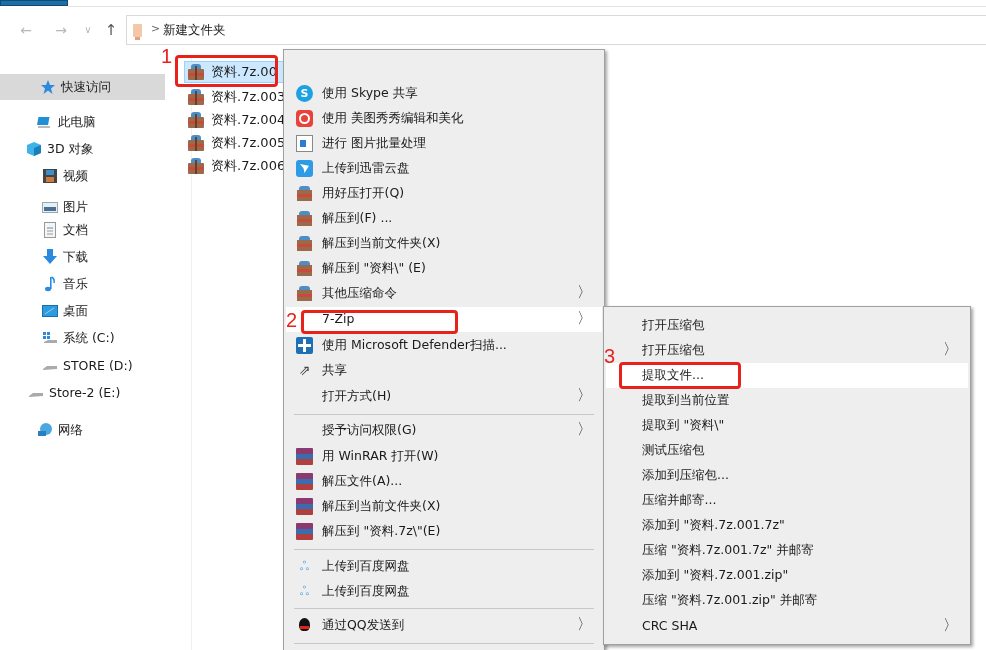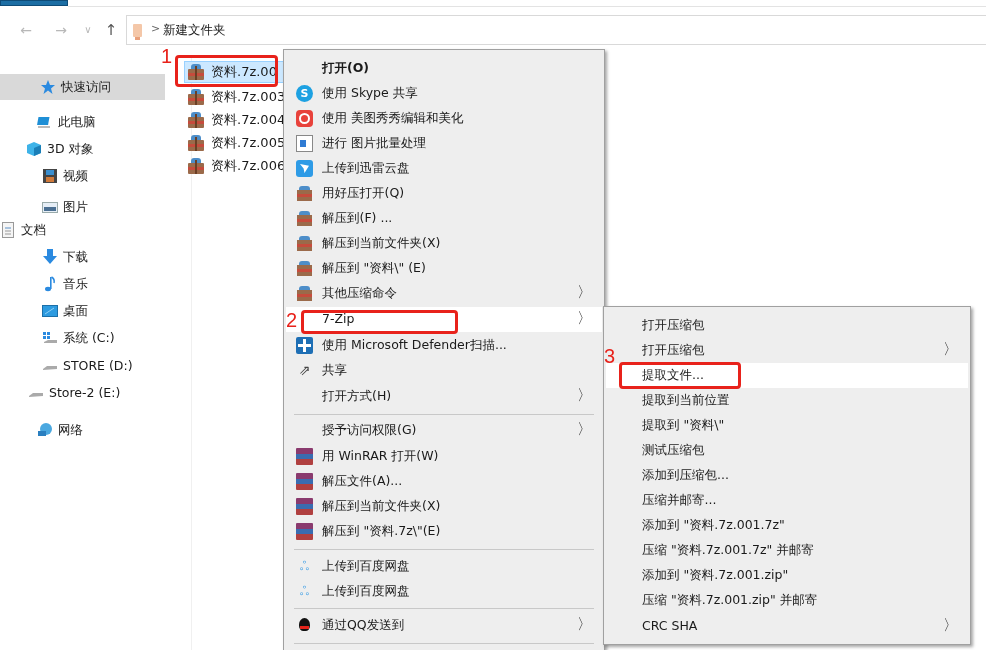"打开(O)" div.menu-item { html: <div> <span>打开(O)</span> </div> -> none }
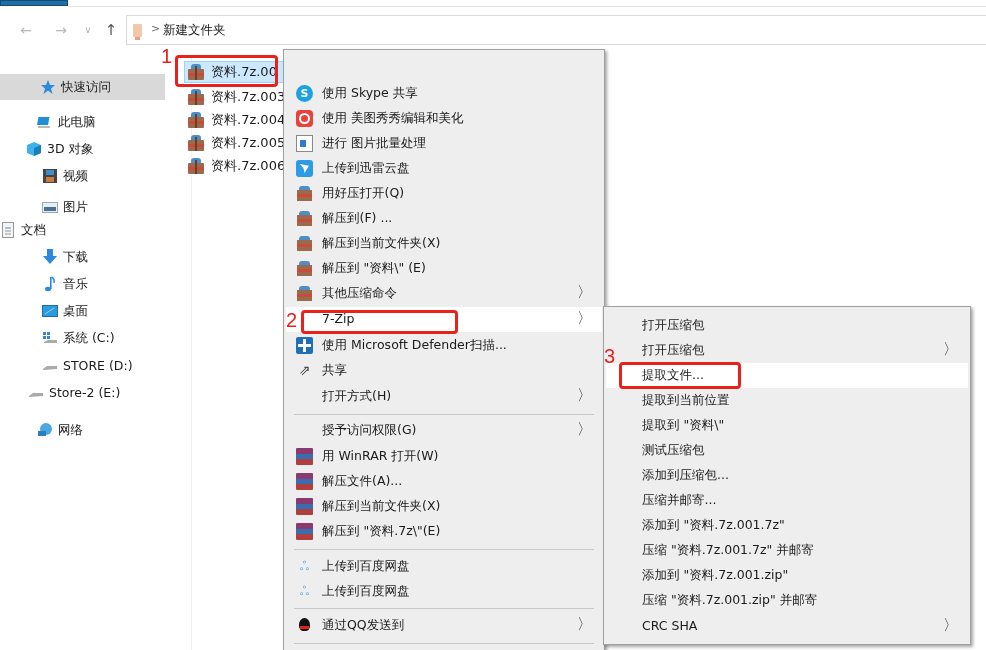"文档" div.side-item { padding-left: none -> 42px }
